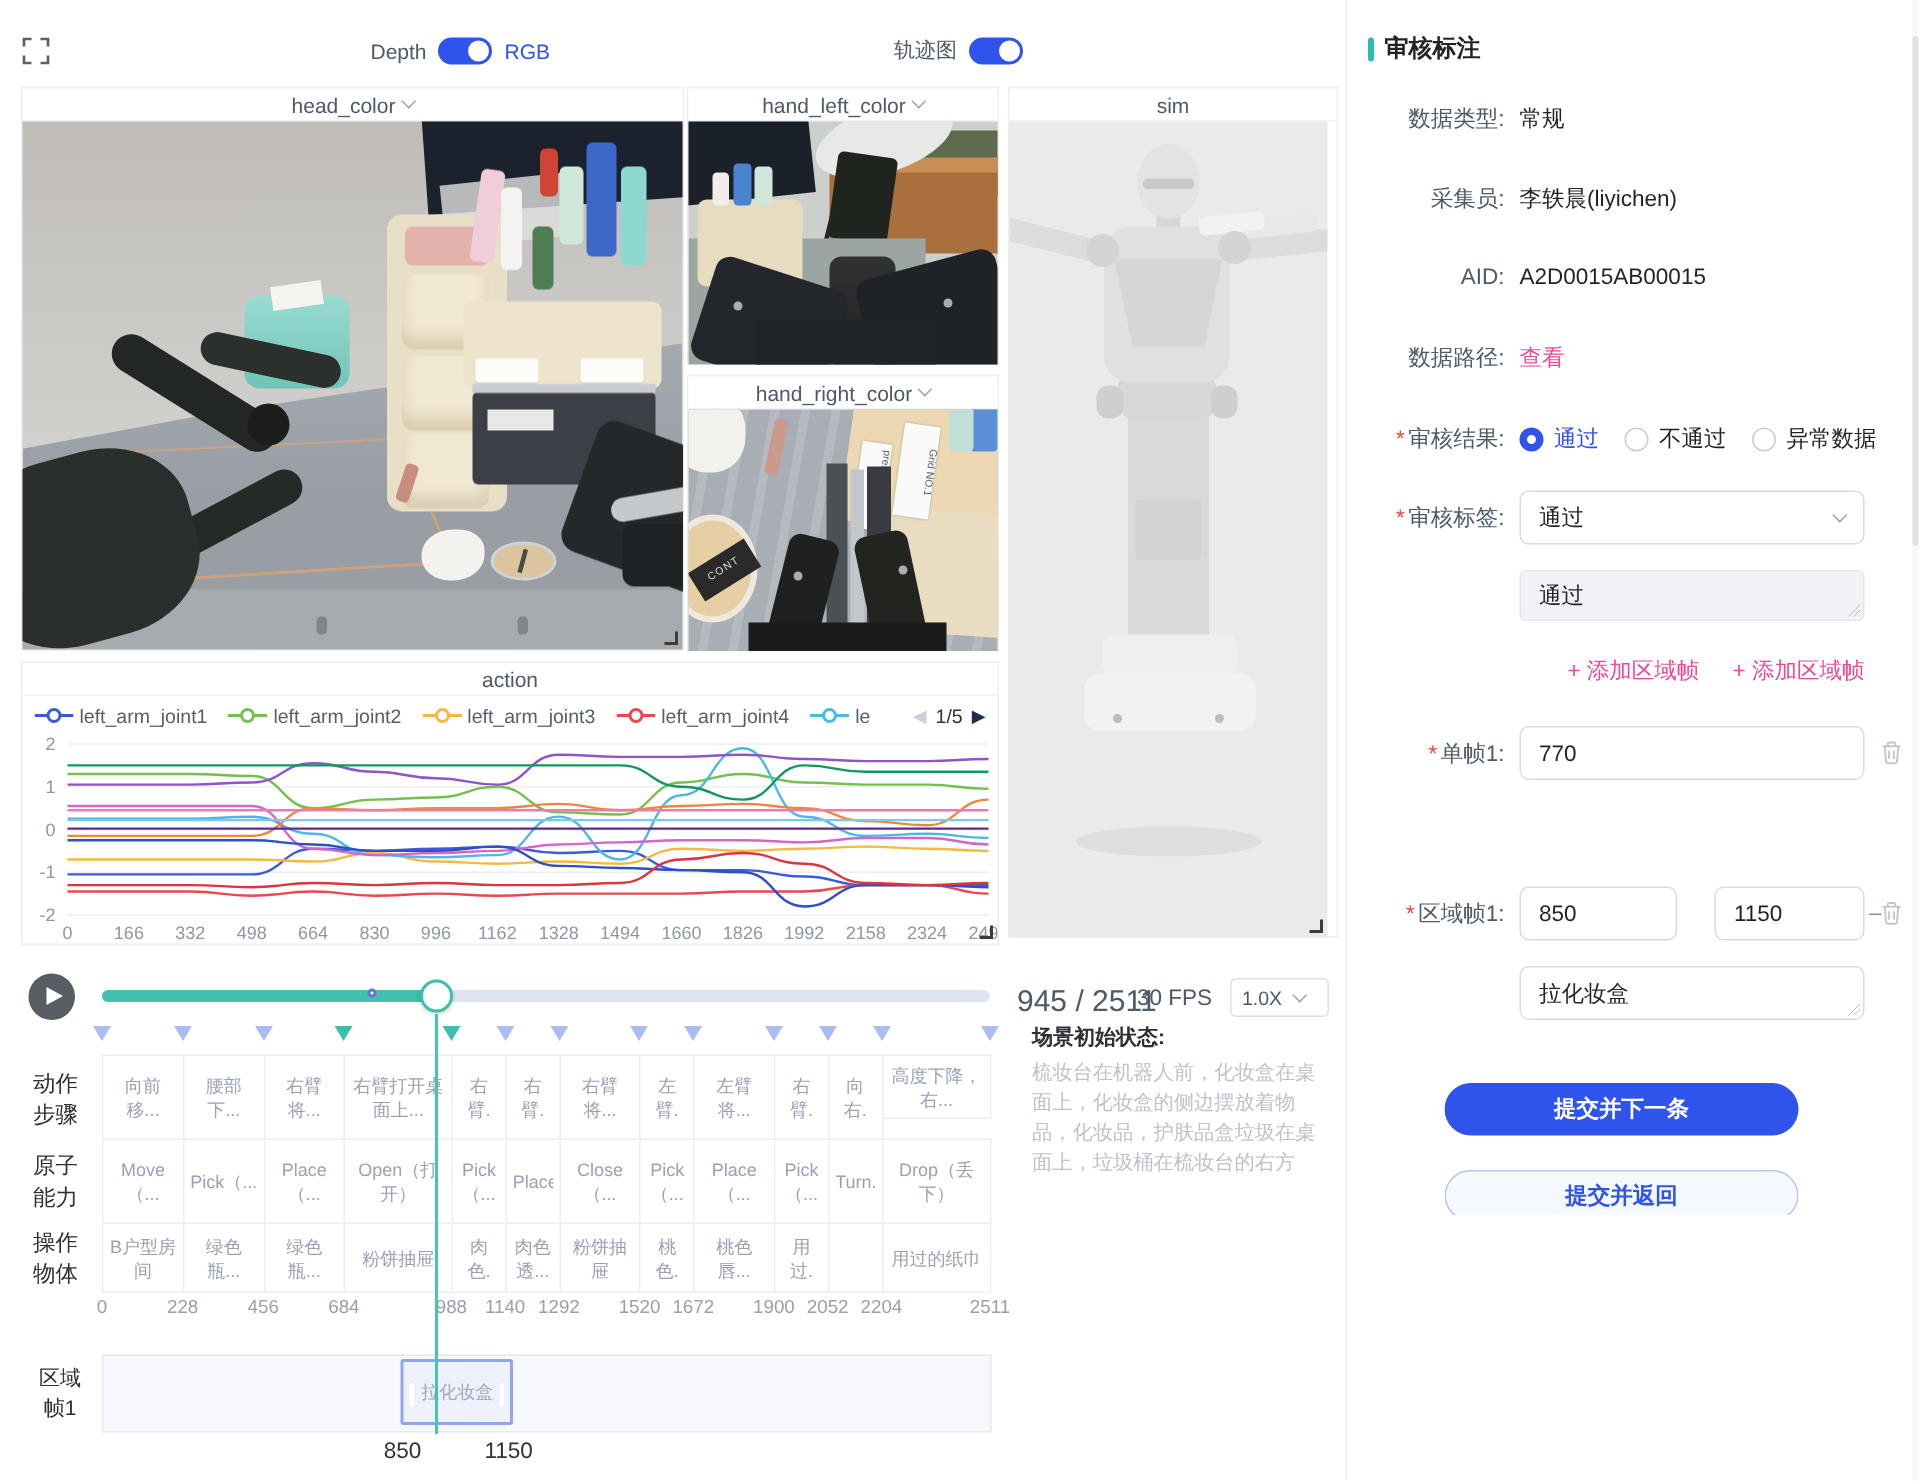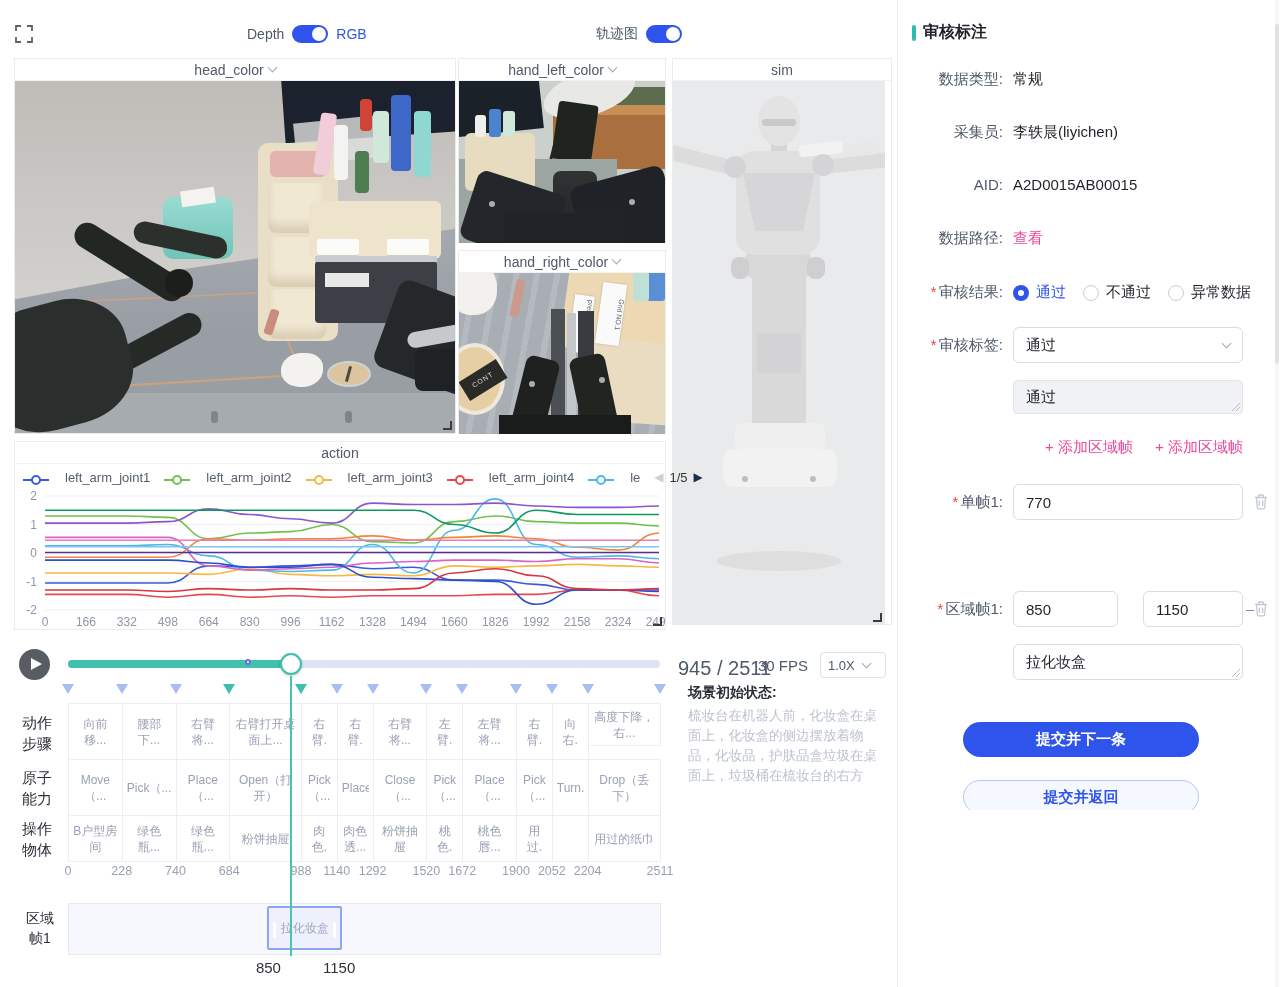"left_arm_joint1" .leg-item { align-items: flex-end -> center; gap: 16px -> 4px }
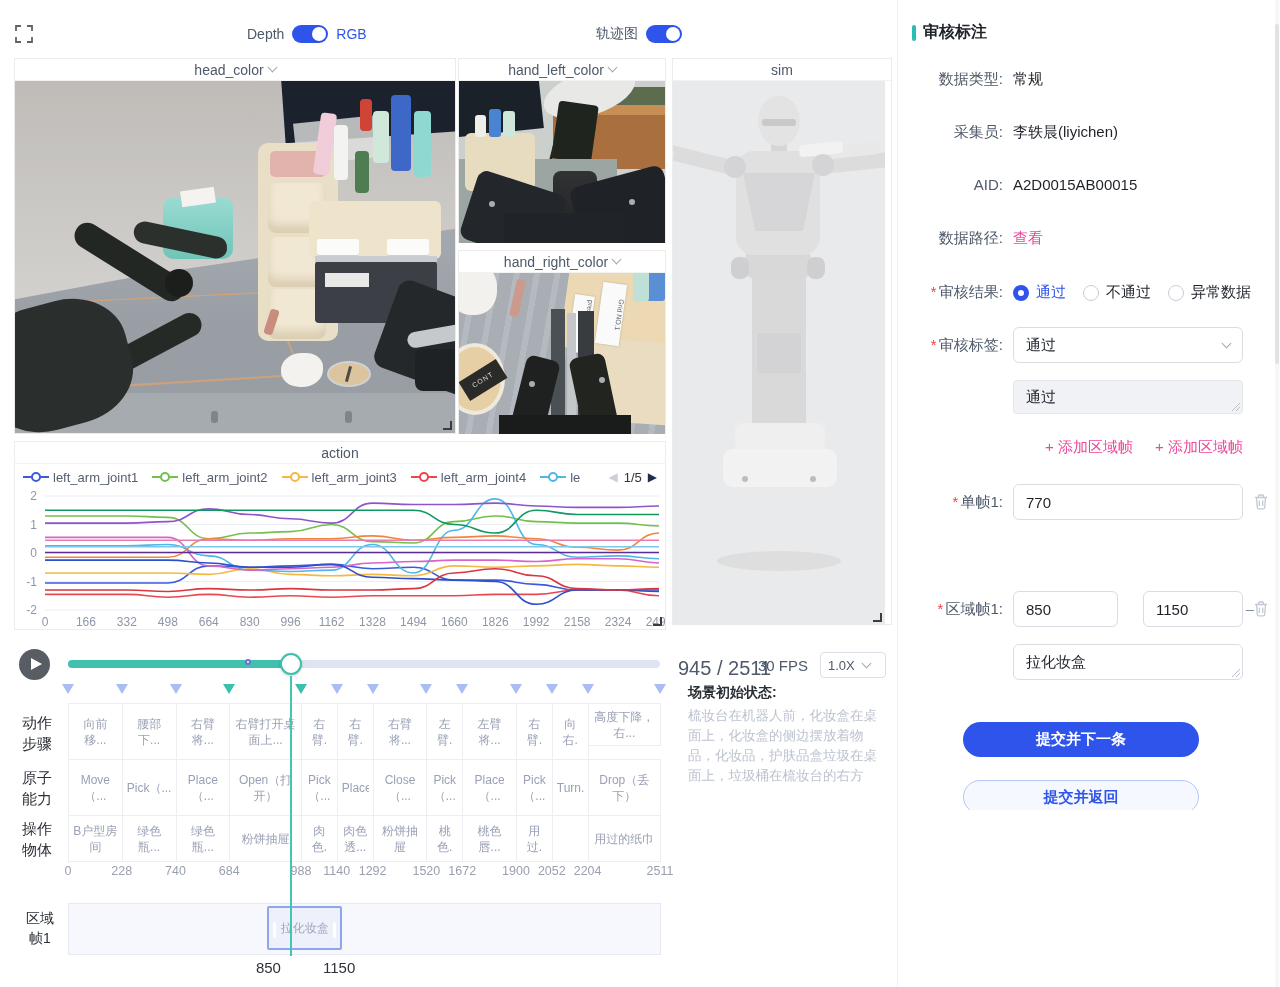"740" div.axis-num { text: 740 -> 456 }
